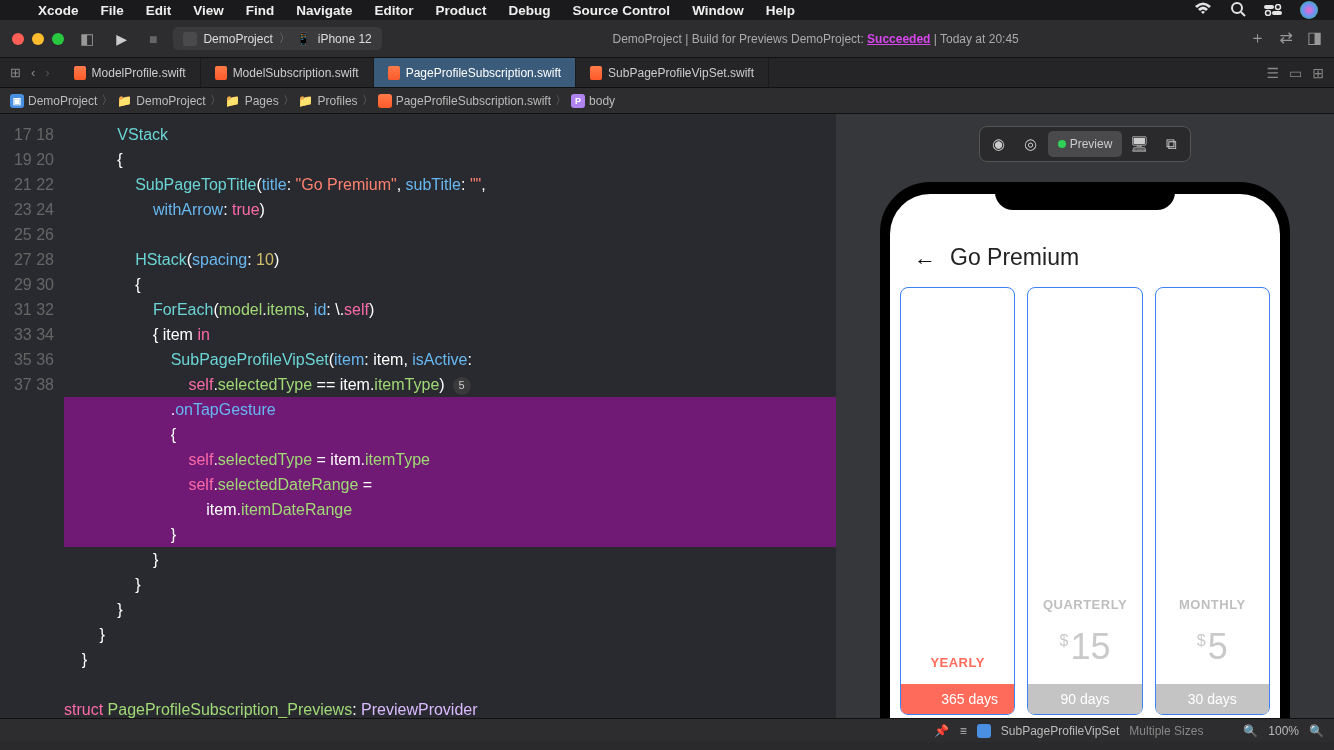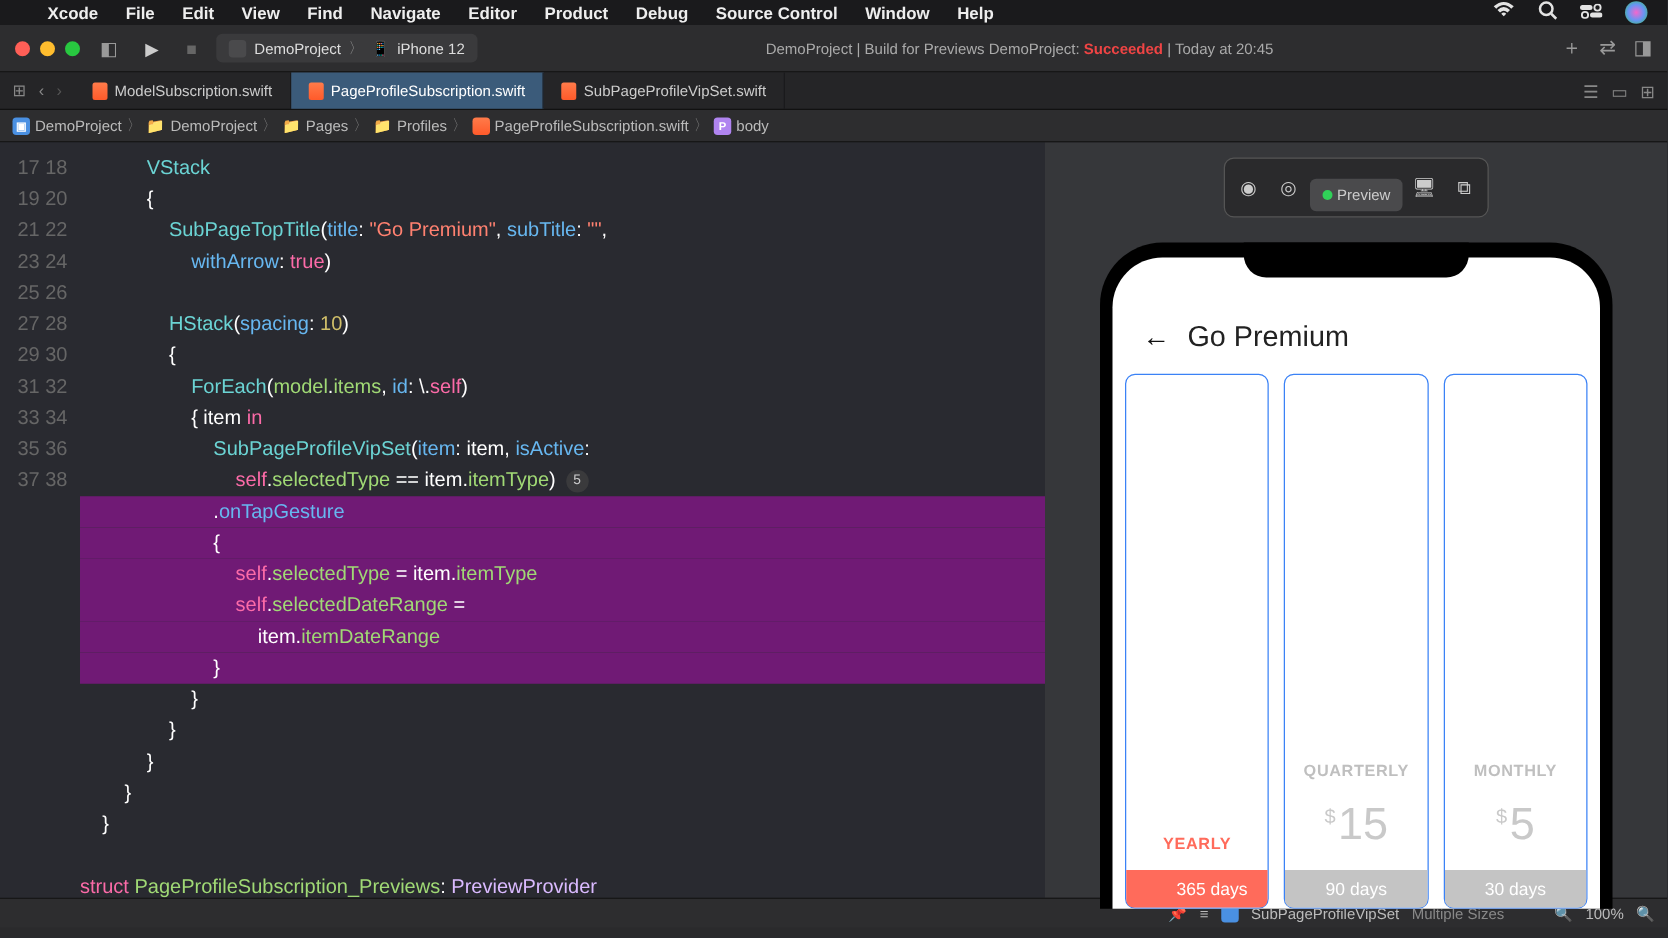"Succeeded" .build-status .succ { color: #ef4444 -> #d946ef; text-decoration: none -> underline }
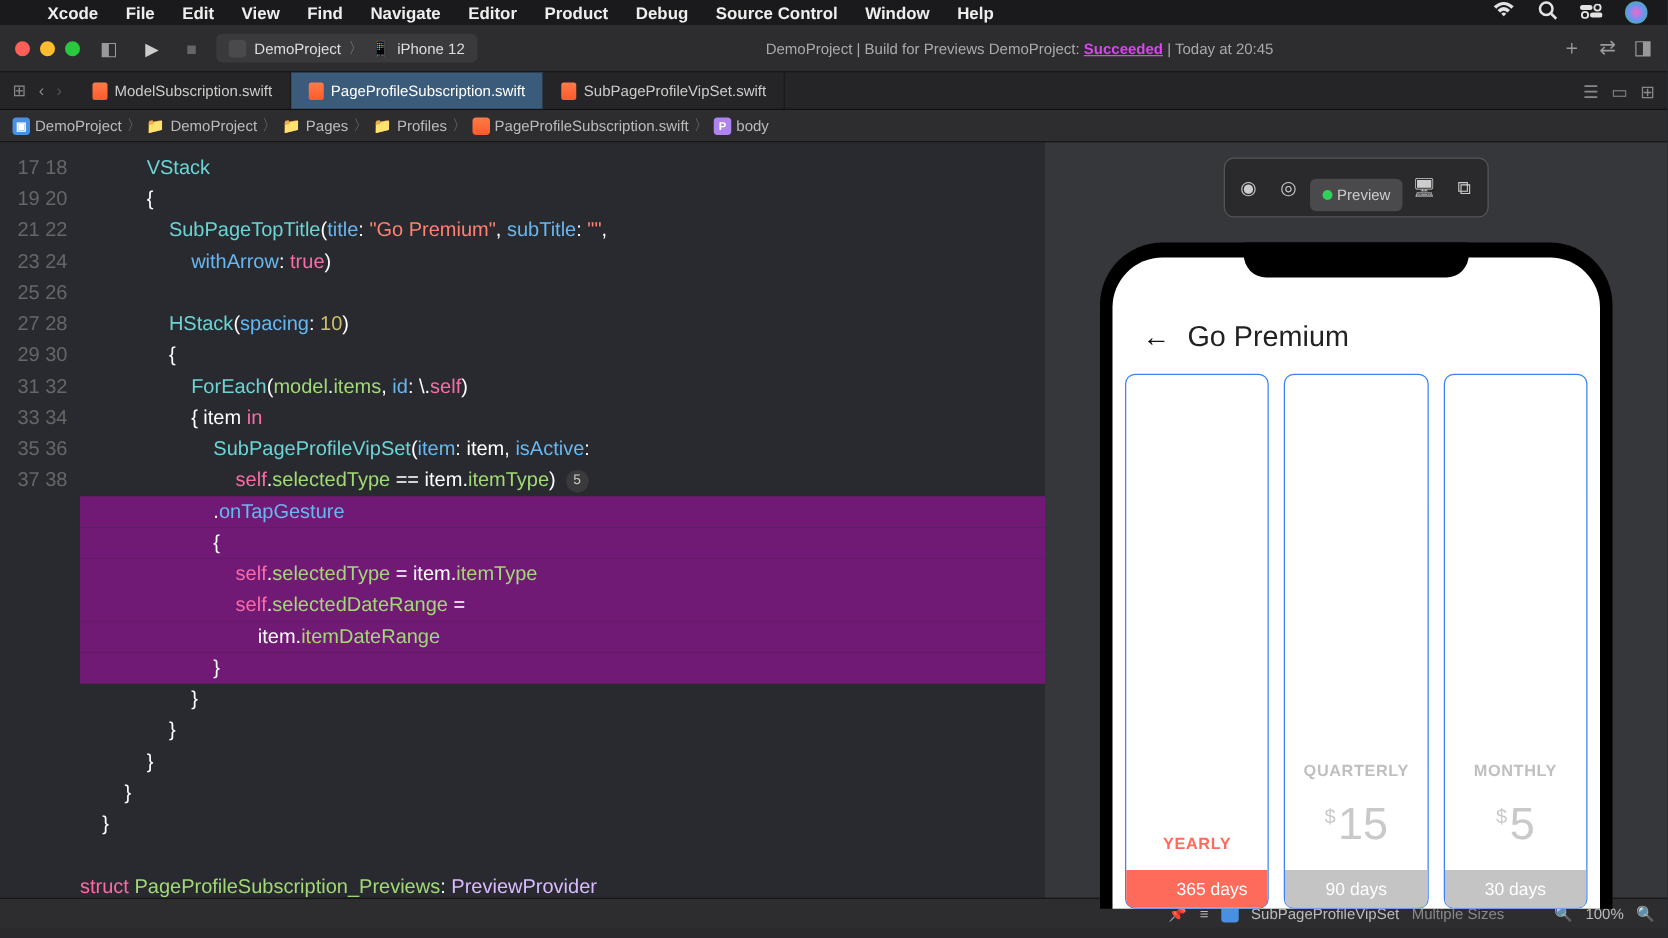"ModelProfile.swift" div.tab { html: none -> <div> <span></span> <span>ModelProfile.swift</span> </div> }
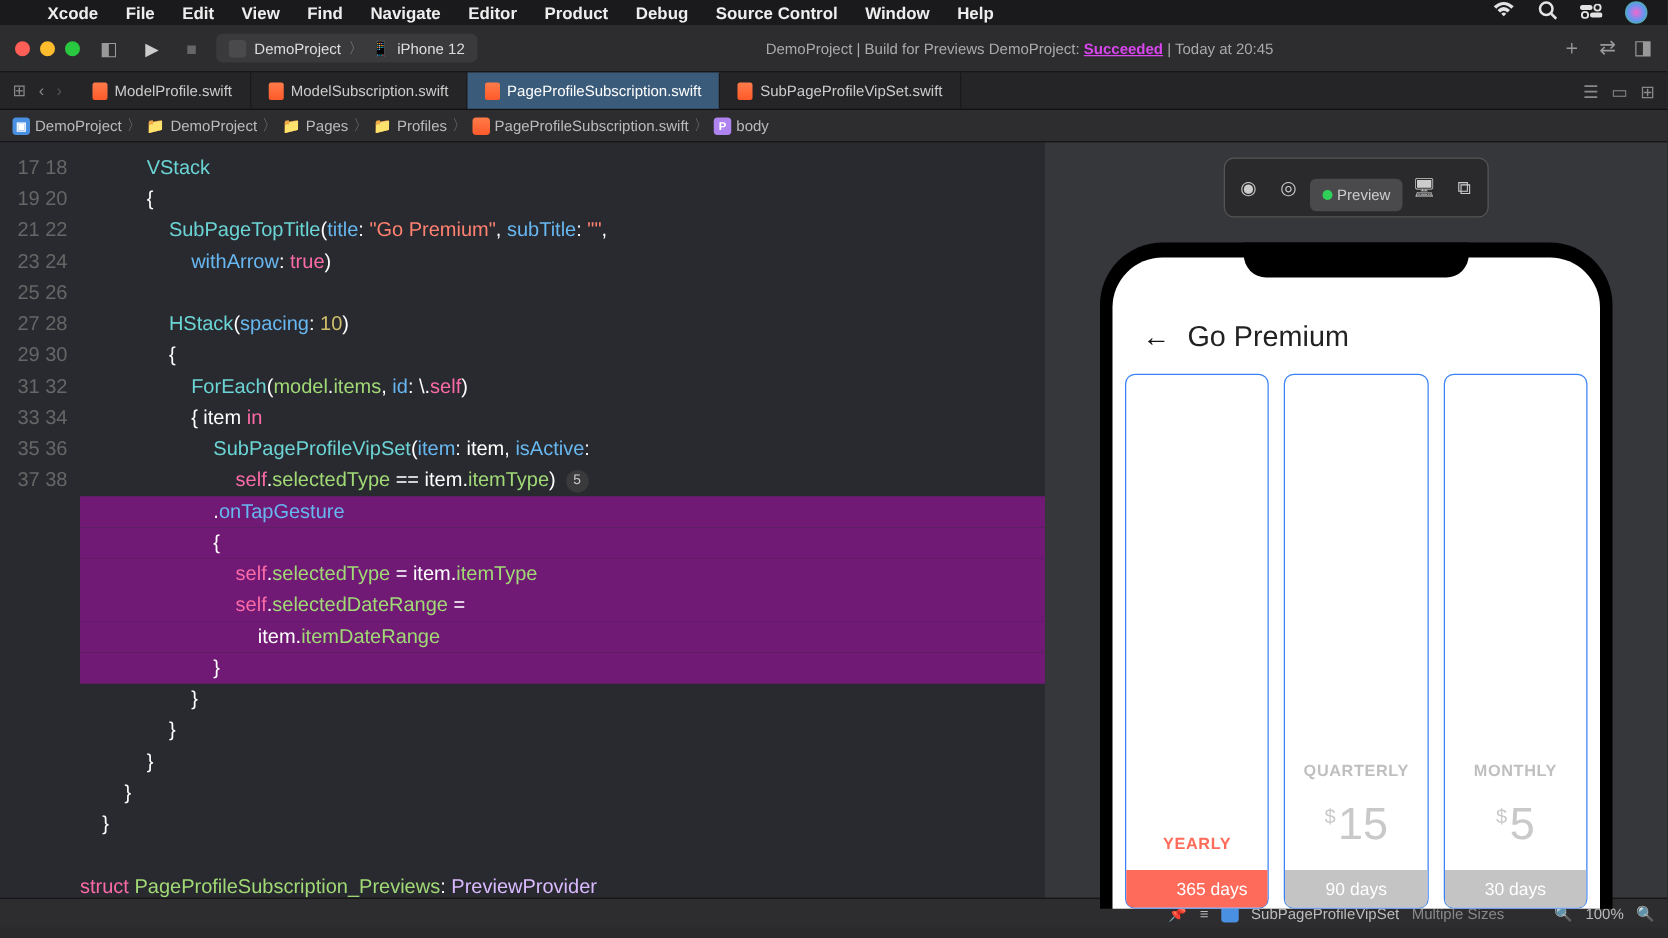"Preview" .pt-btn.live { margin-top: 12px -> none }
